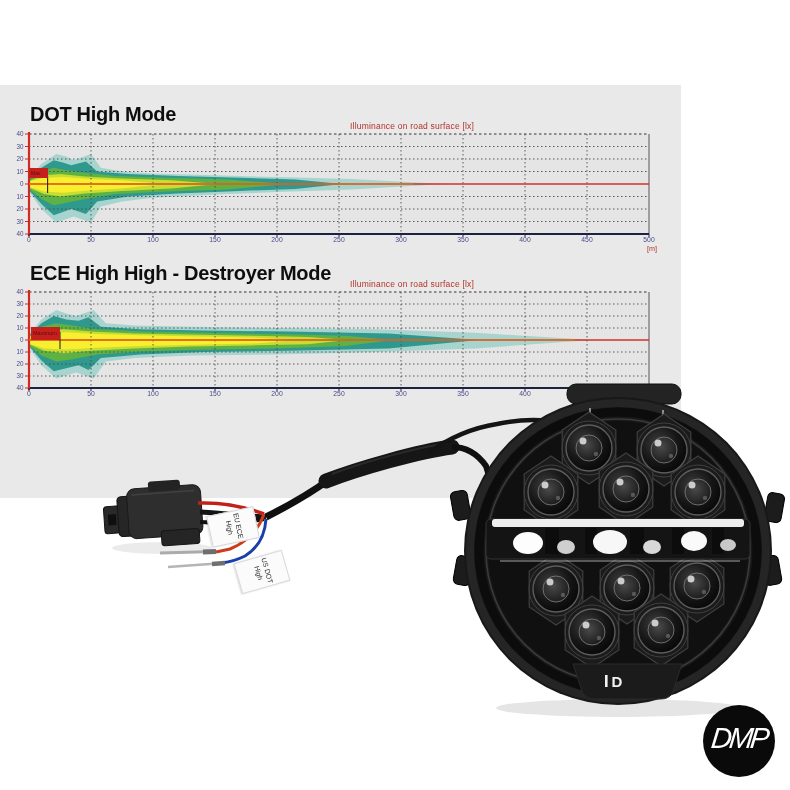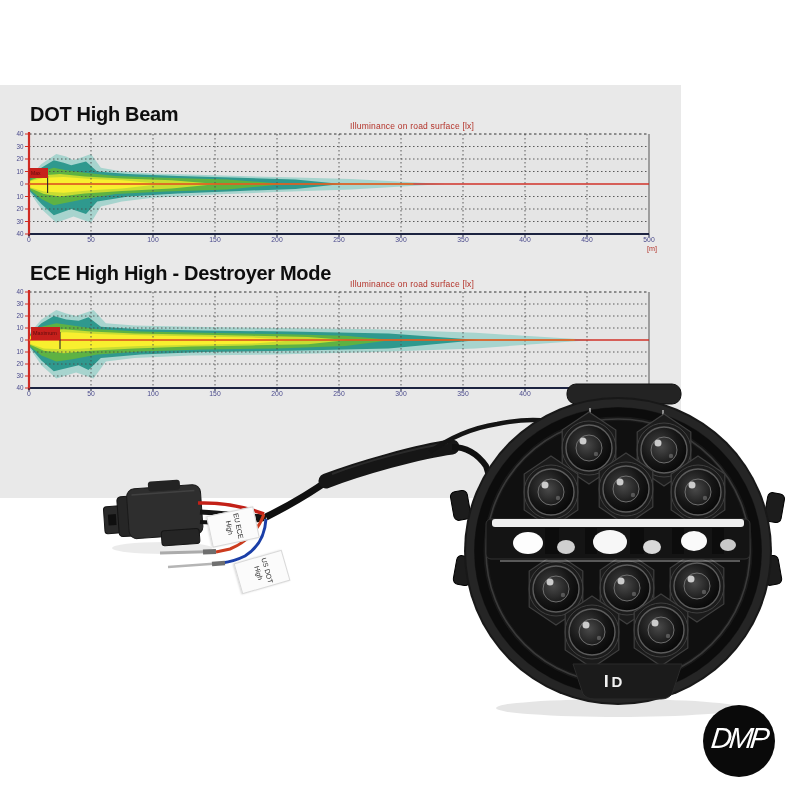"DOT High Beam" div.chart-title { text: Beam -> Mode }
